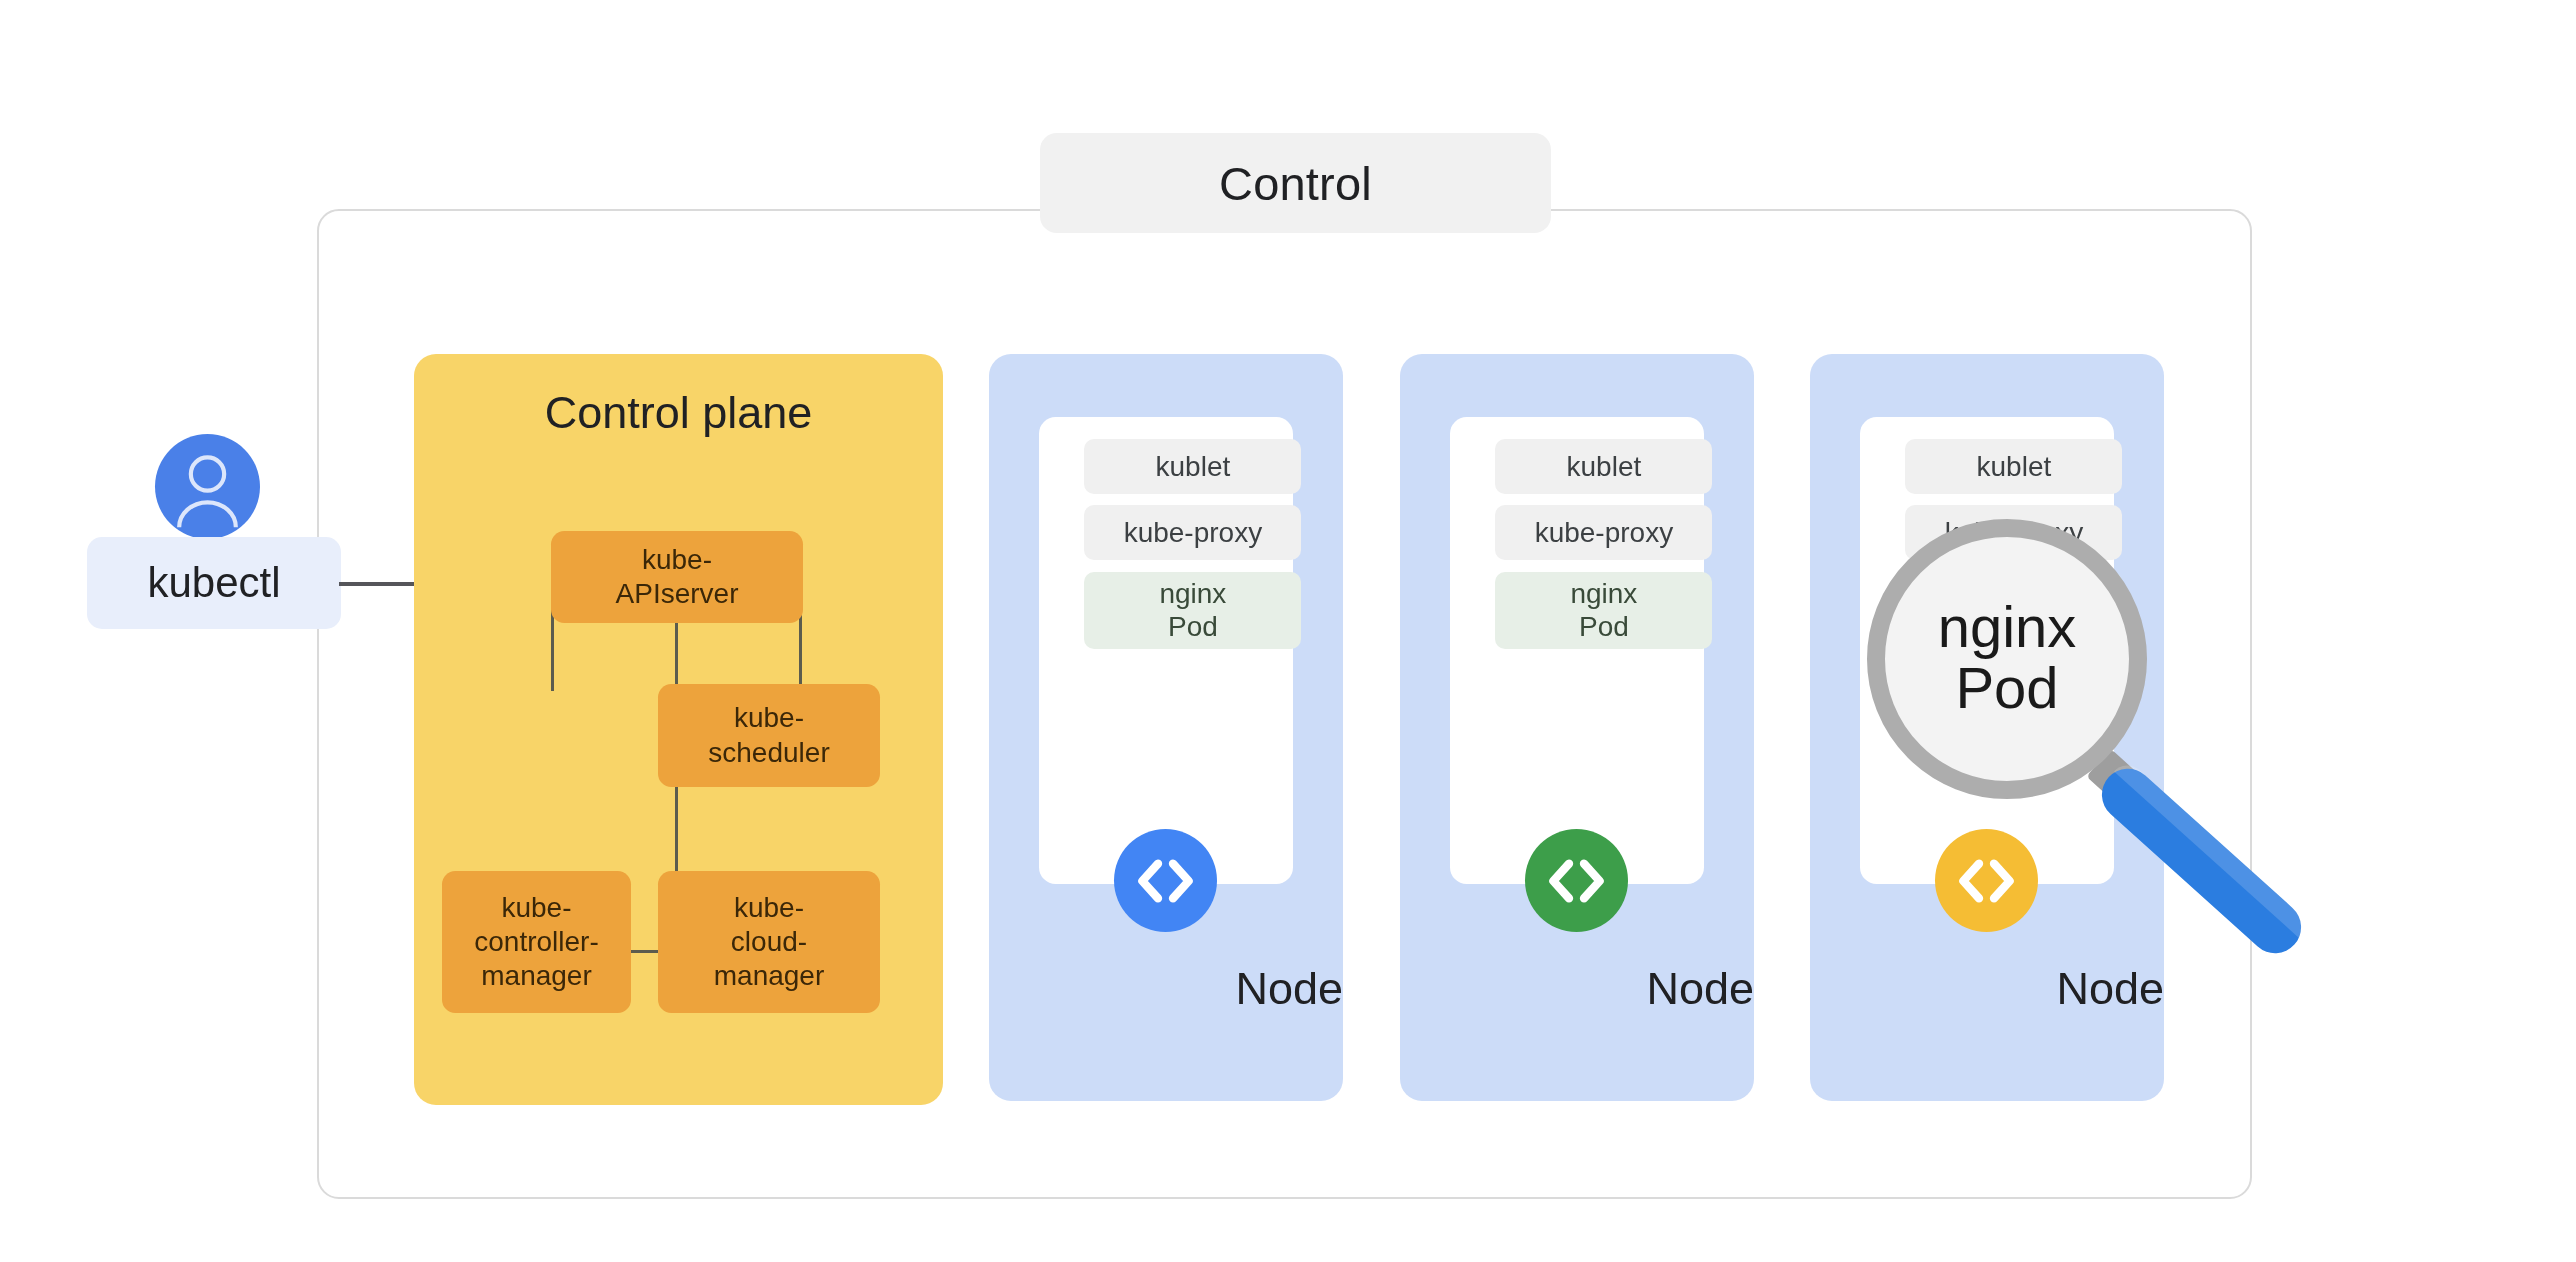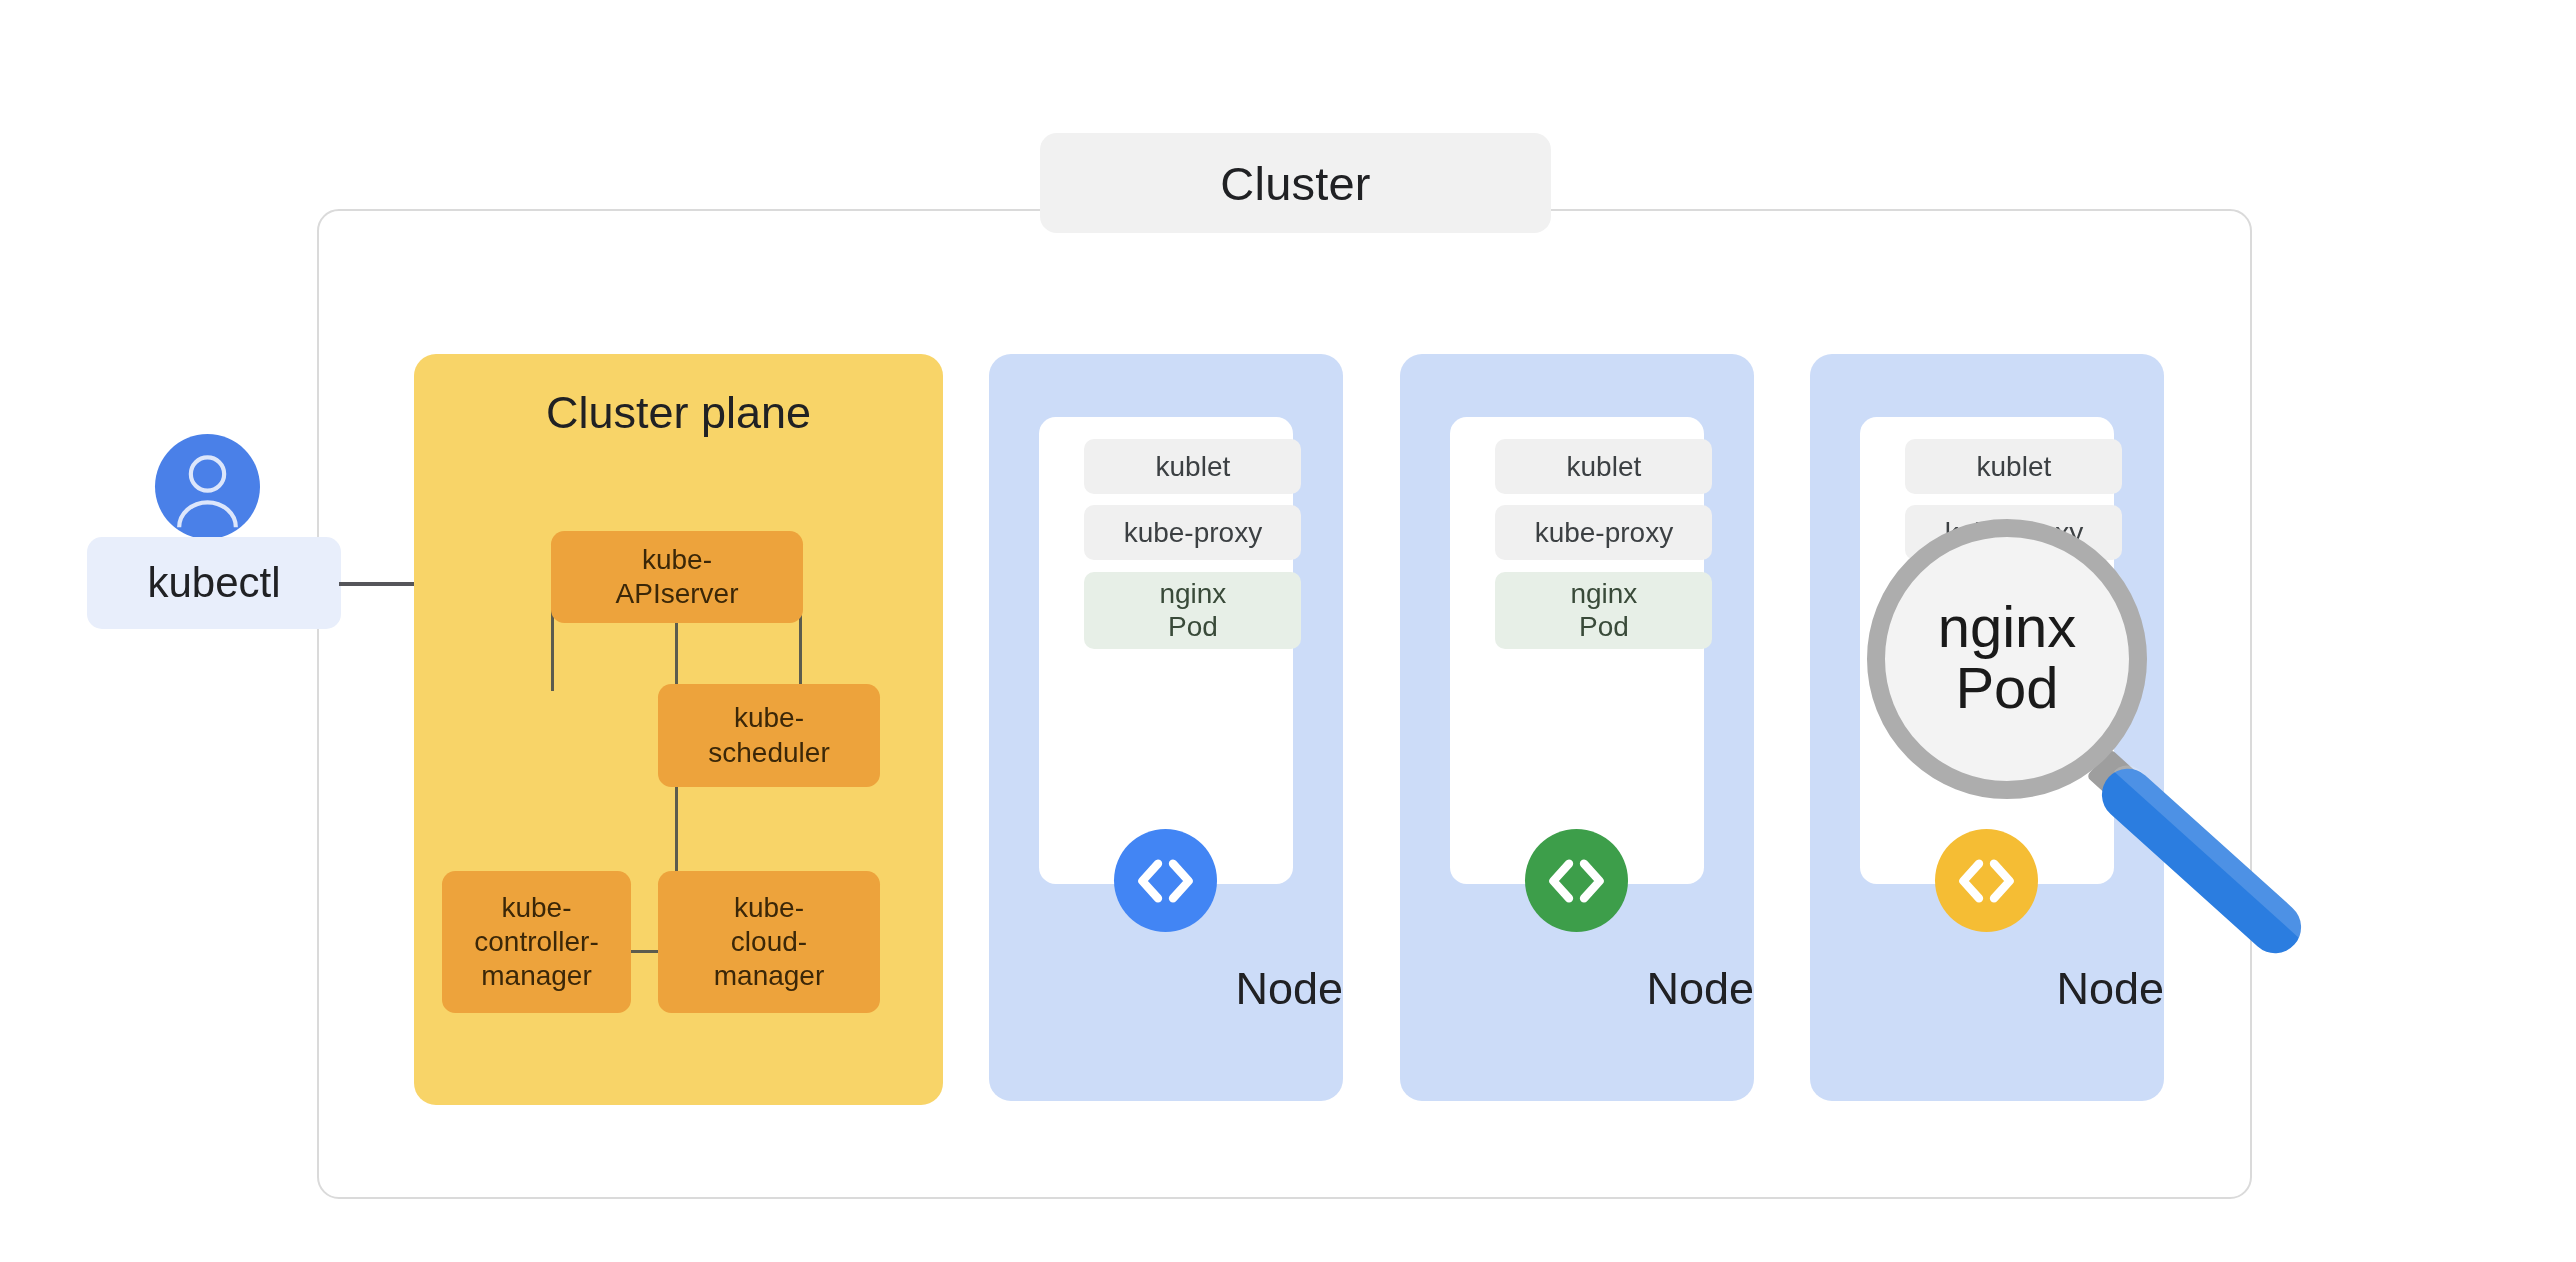"Cluster" div.cluster-title { text: Cluster -> Control }
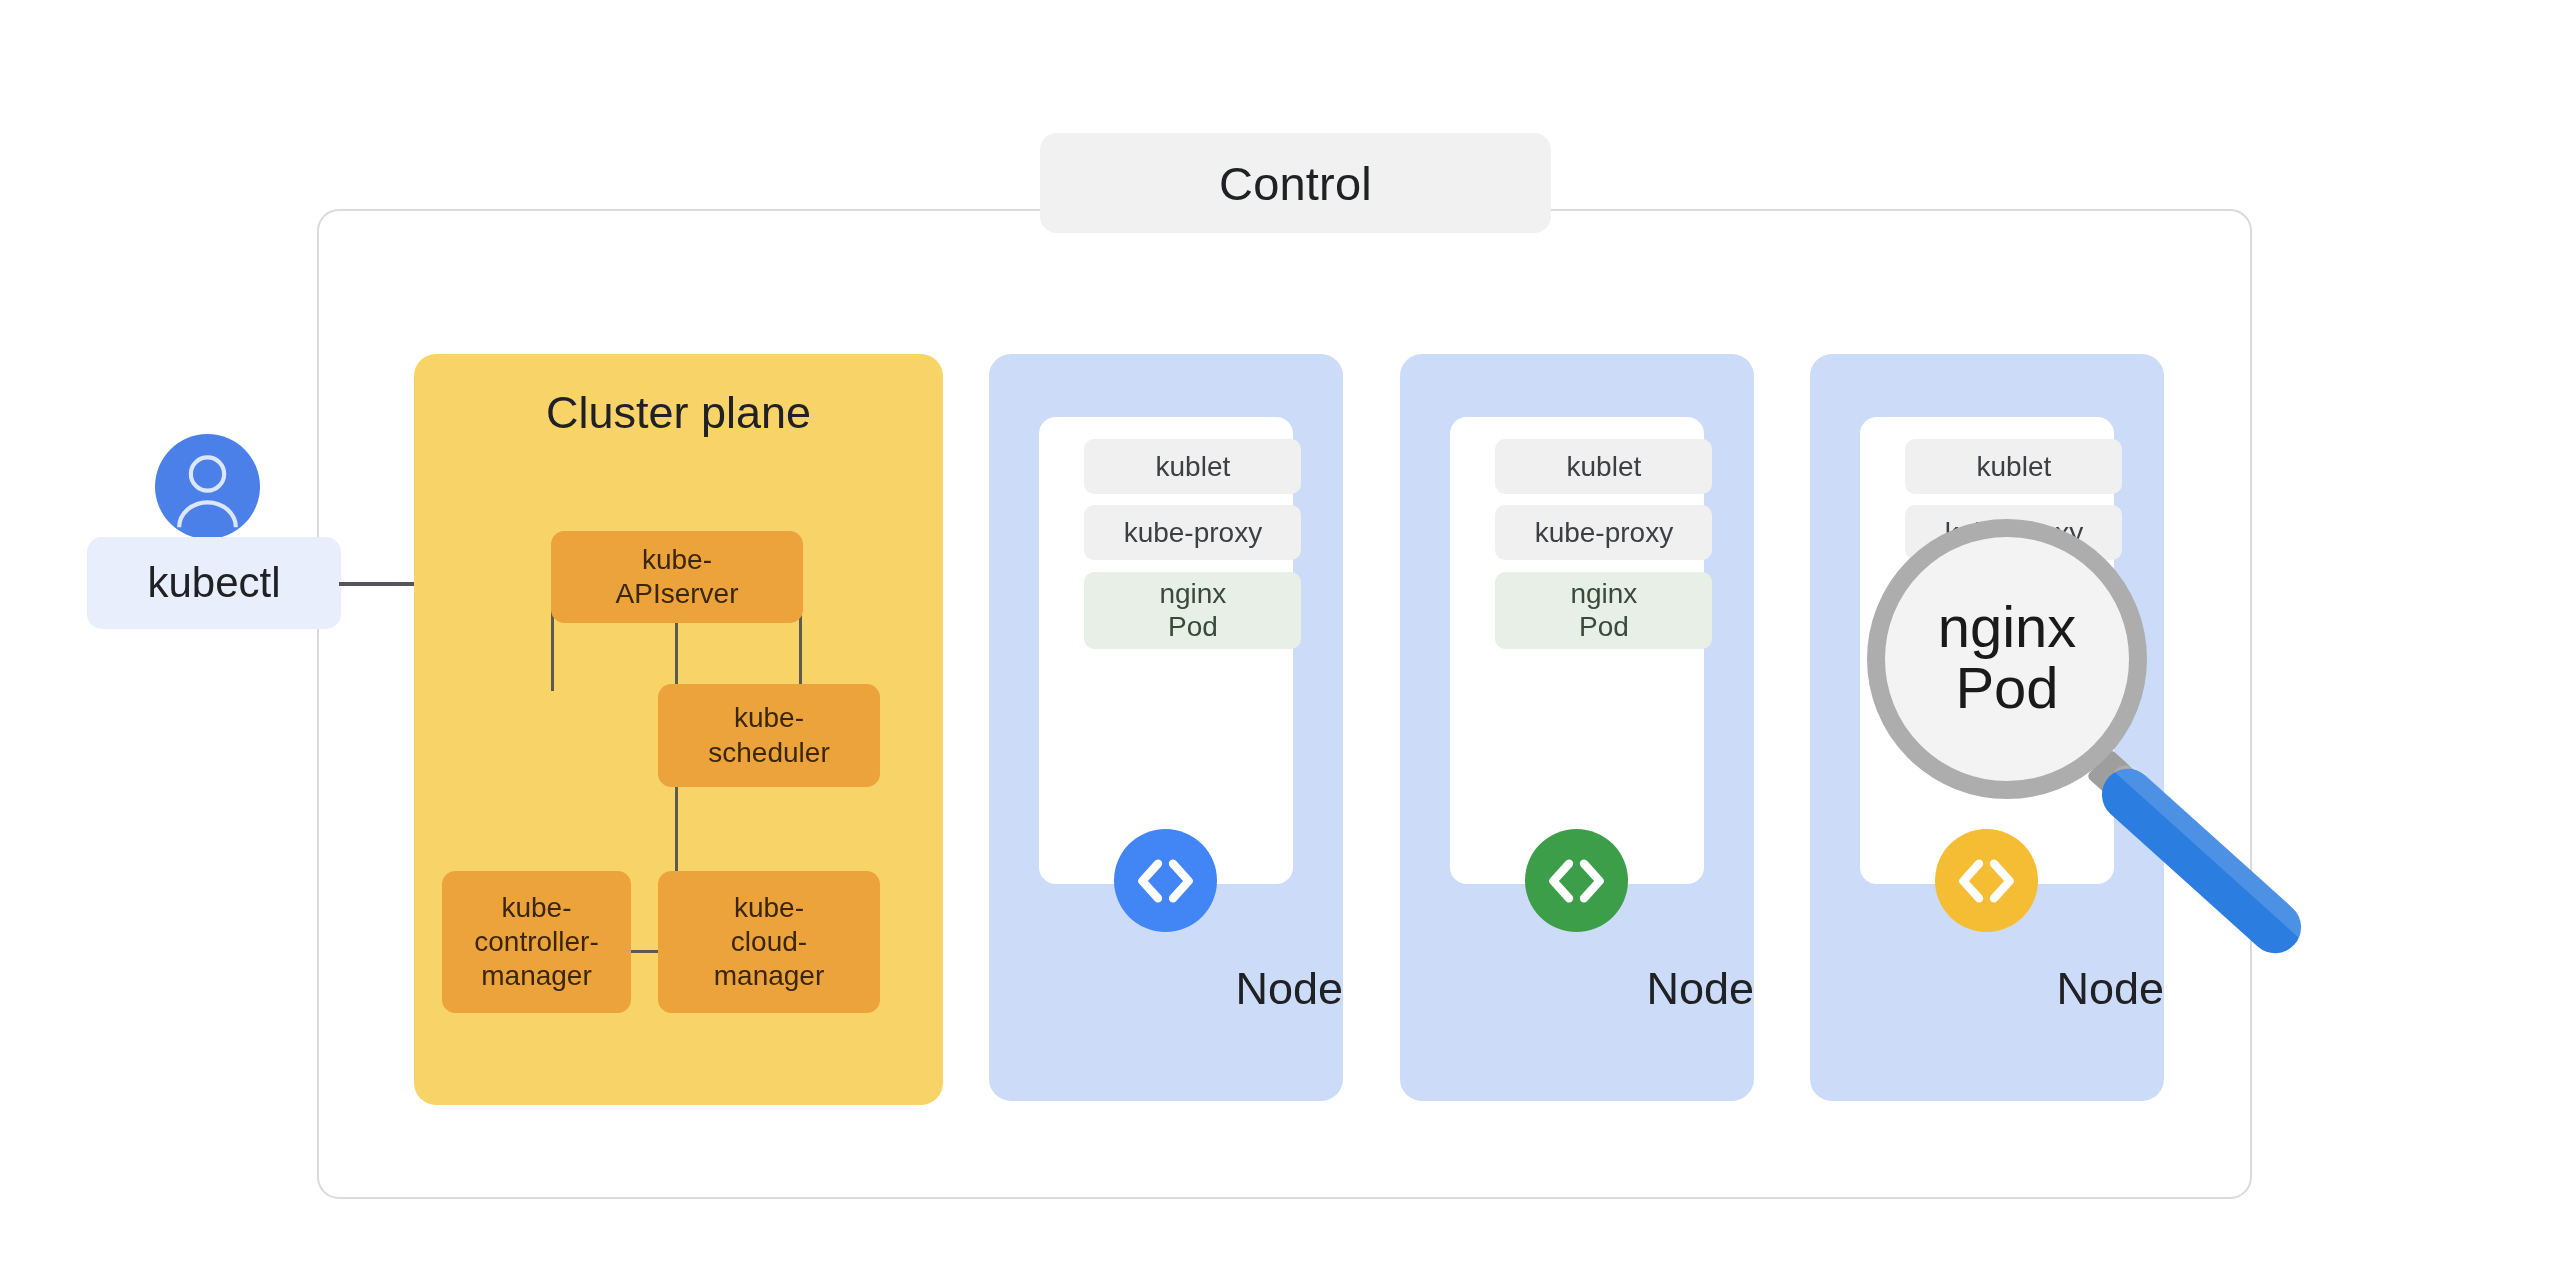"Cluster plane" div.cp-title { text: Cluster -> Control }
